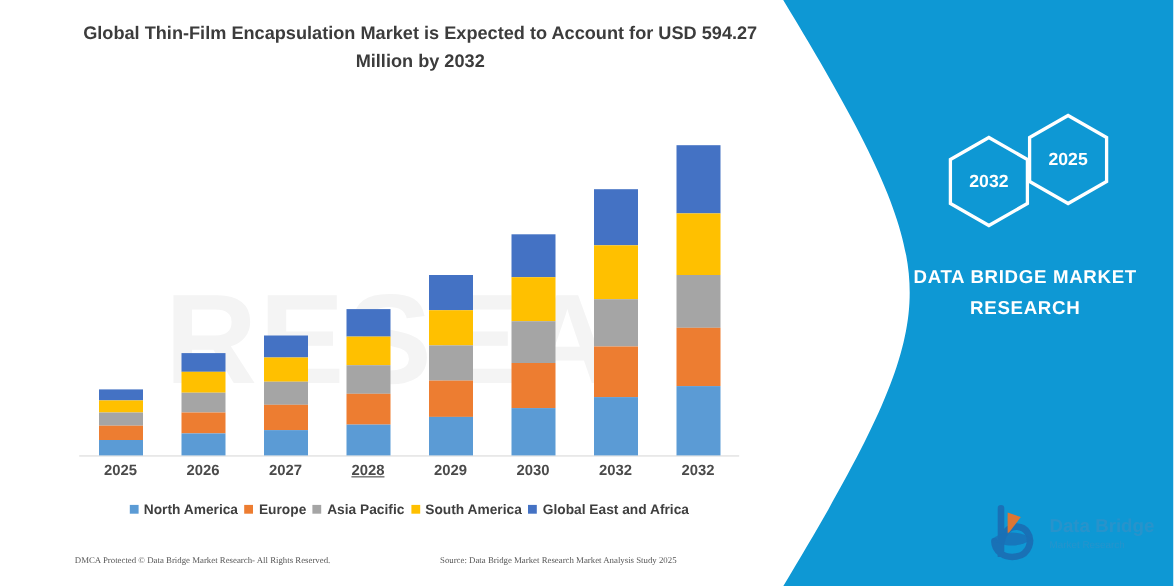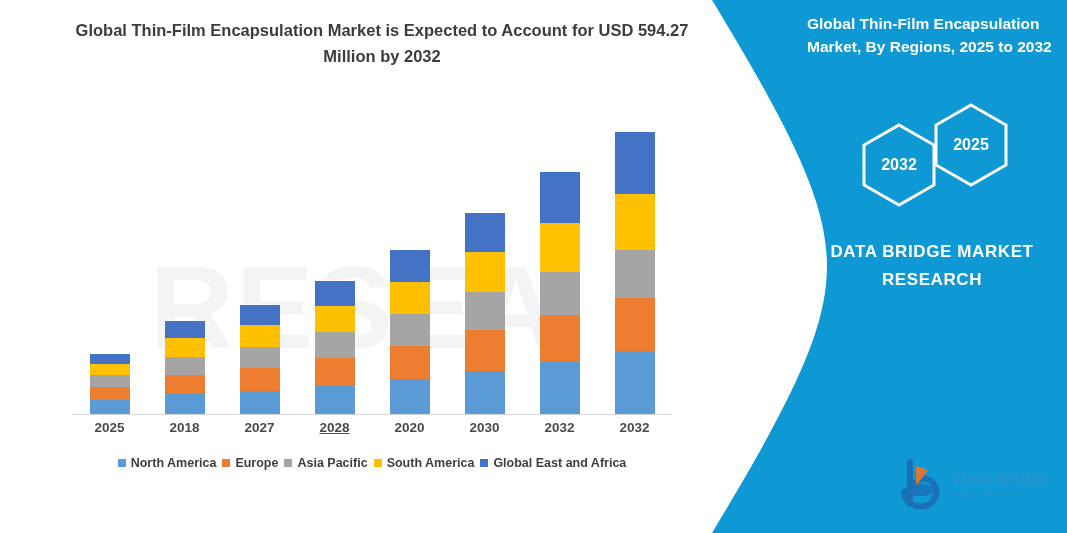"Global Thin-Film Encapsulation Market," div.panel-title { html: <div>Global Thin-Film Encapsulation Market, By Regions, 2025 to 2032</div> -> none }
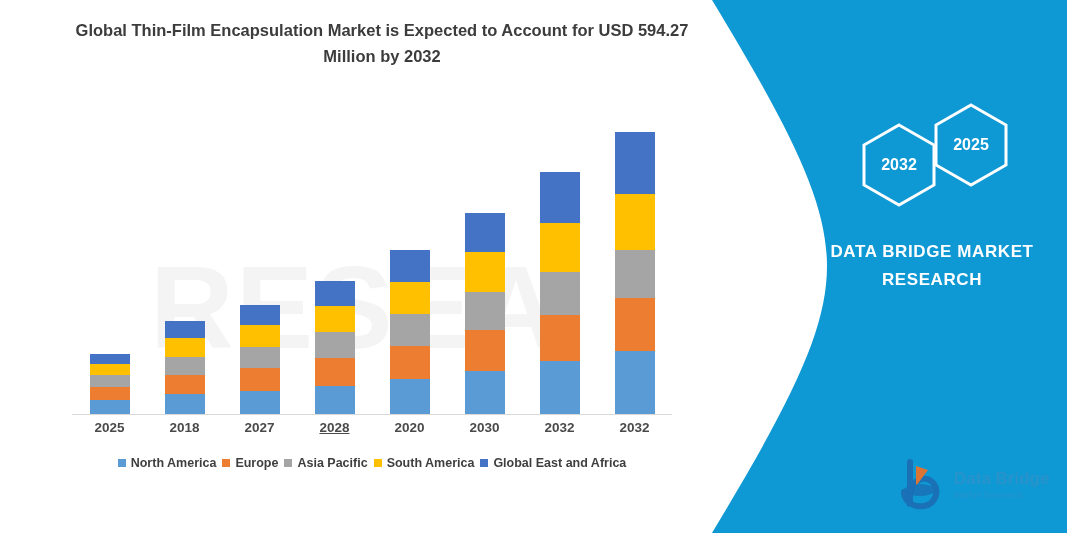"2018" div.xlabel { text: 2018 -> 2026 }
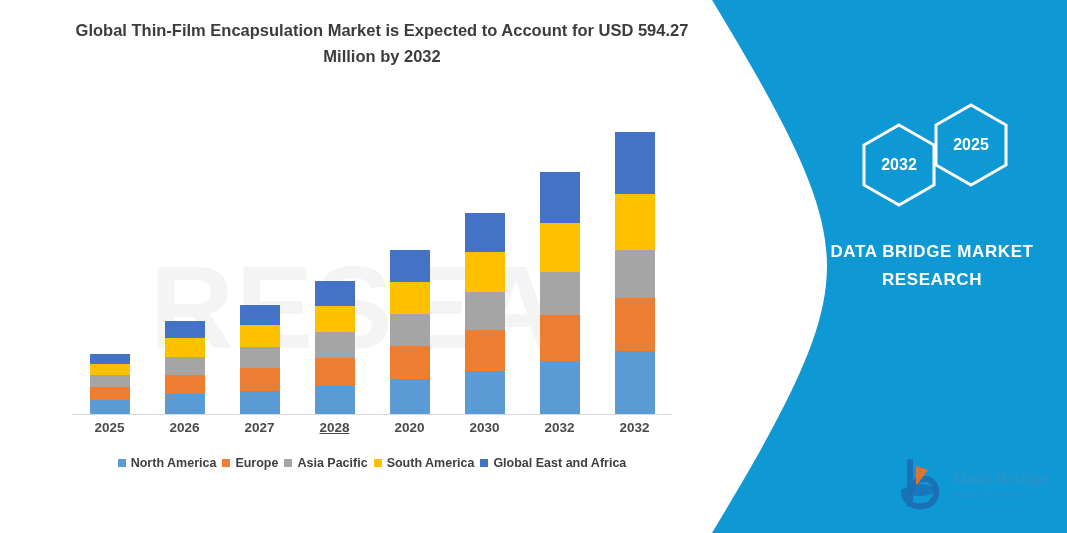"2020" div.xlabel { text: 2020 -> 2029 }
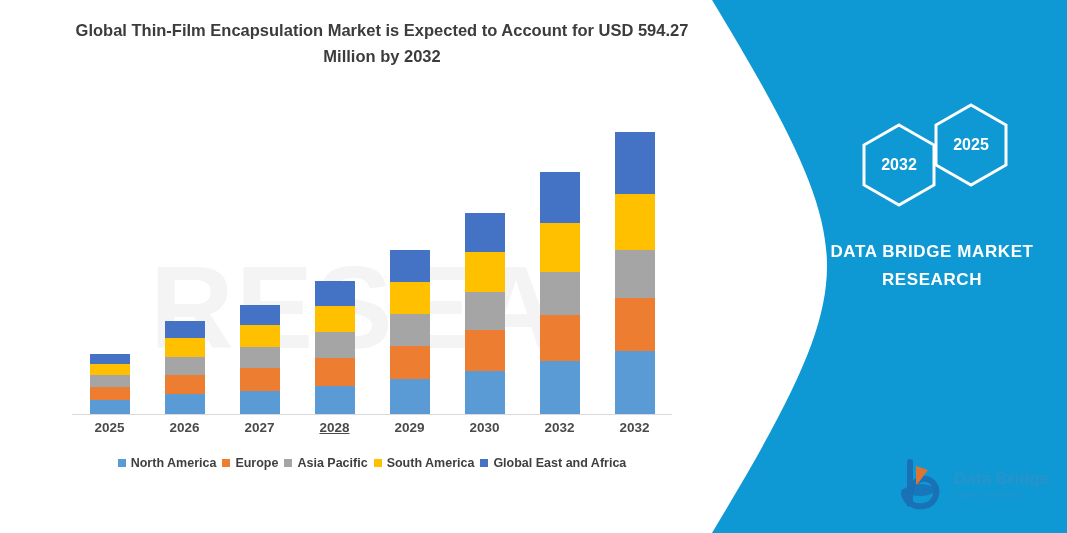"DMCA Protected © Data Bridge" div.footer { html: none -> <div> <div>DMCA Protected © Data Bridge Market Research- All Rights Reserved.</div> <div>Source: Data Bridge Market Research Market Analysis Study 2025</div> </div> }
